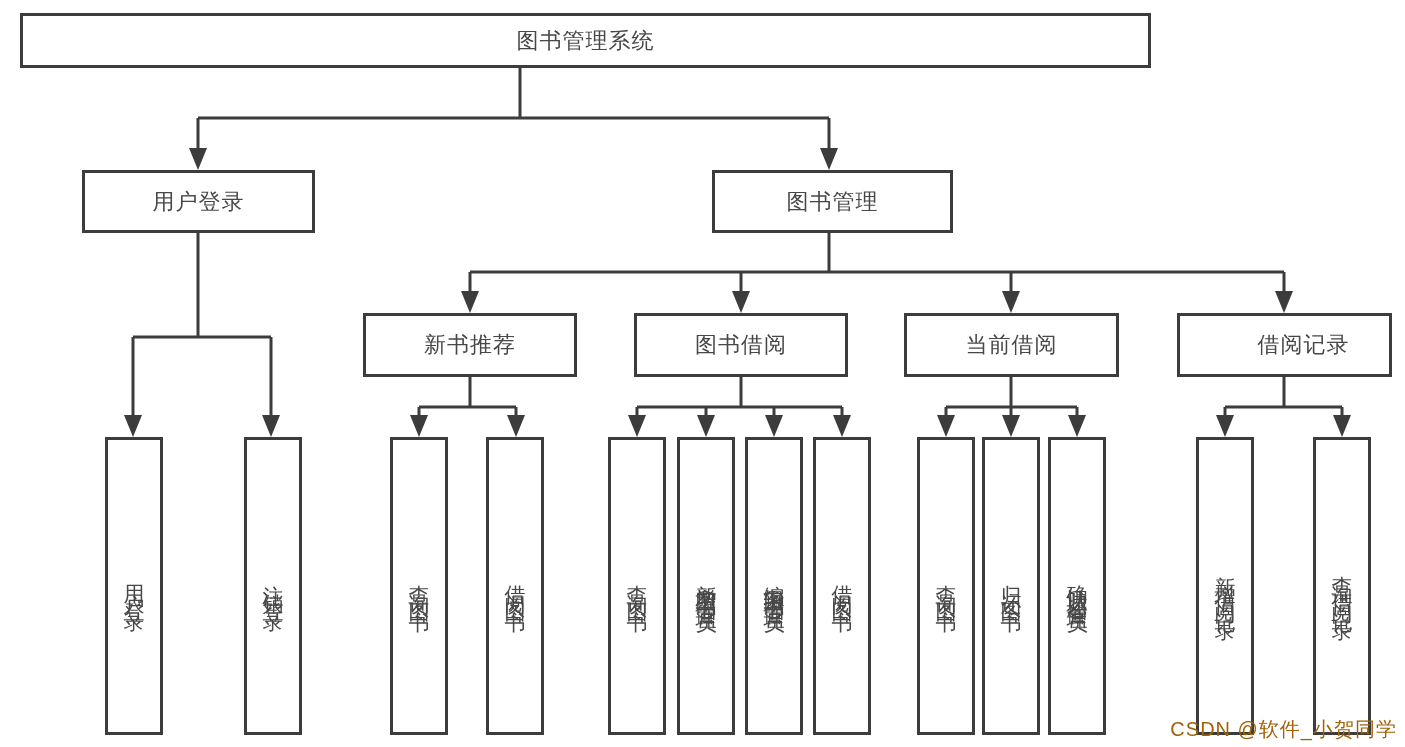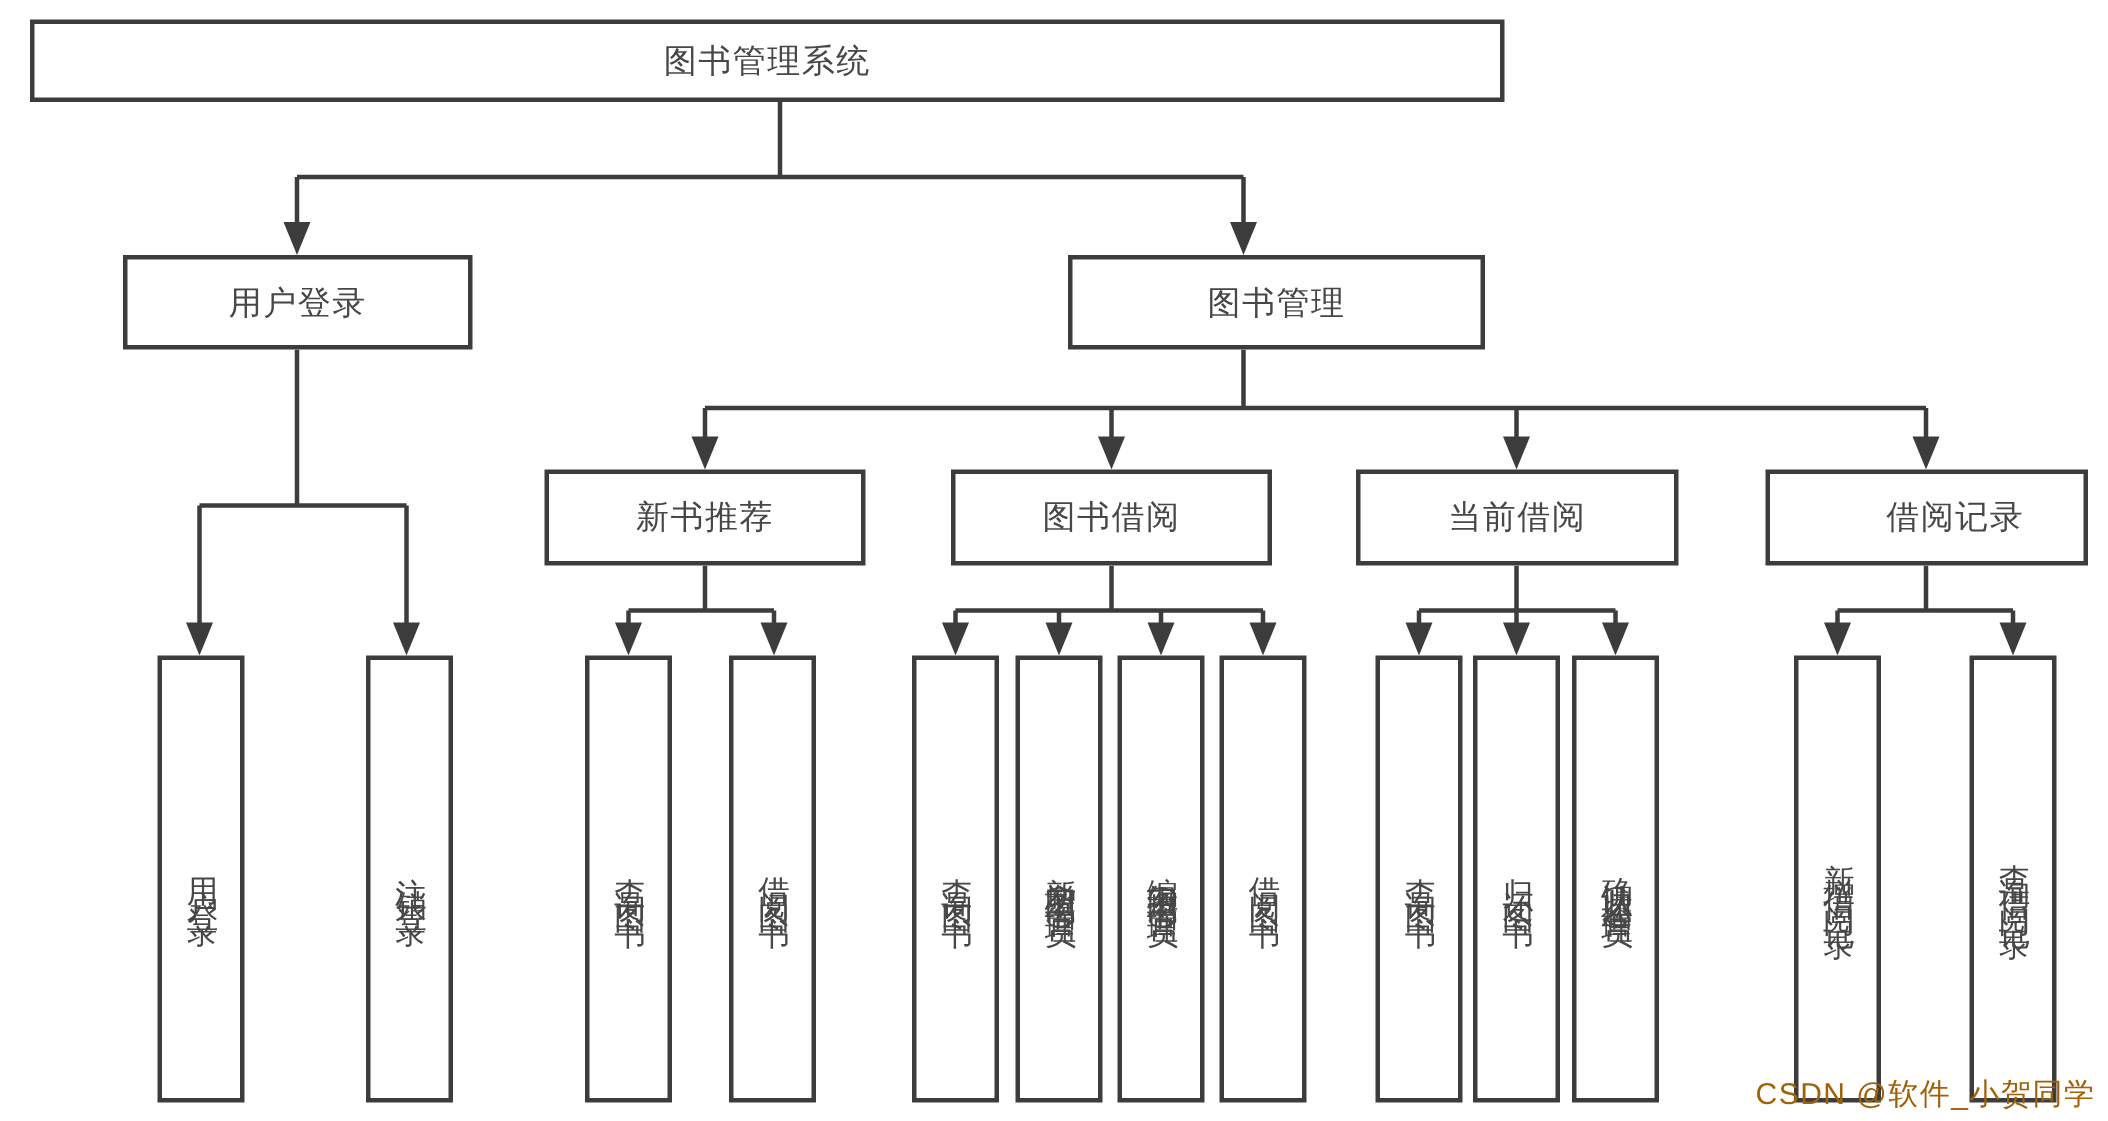"图书管理系统" div.hbox { width: 983px -> 1131px }
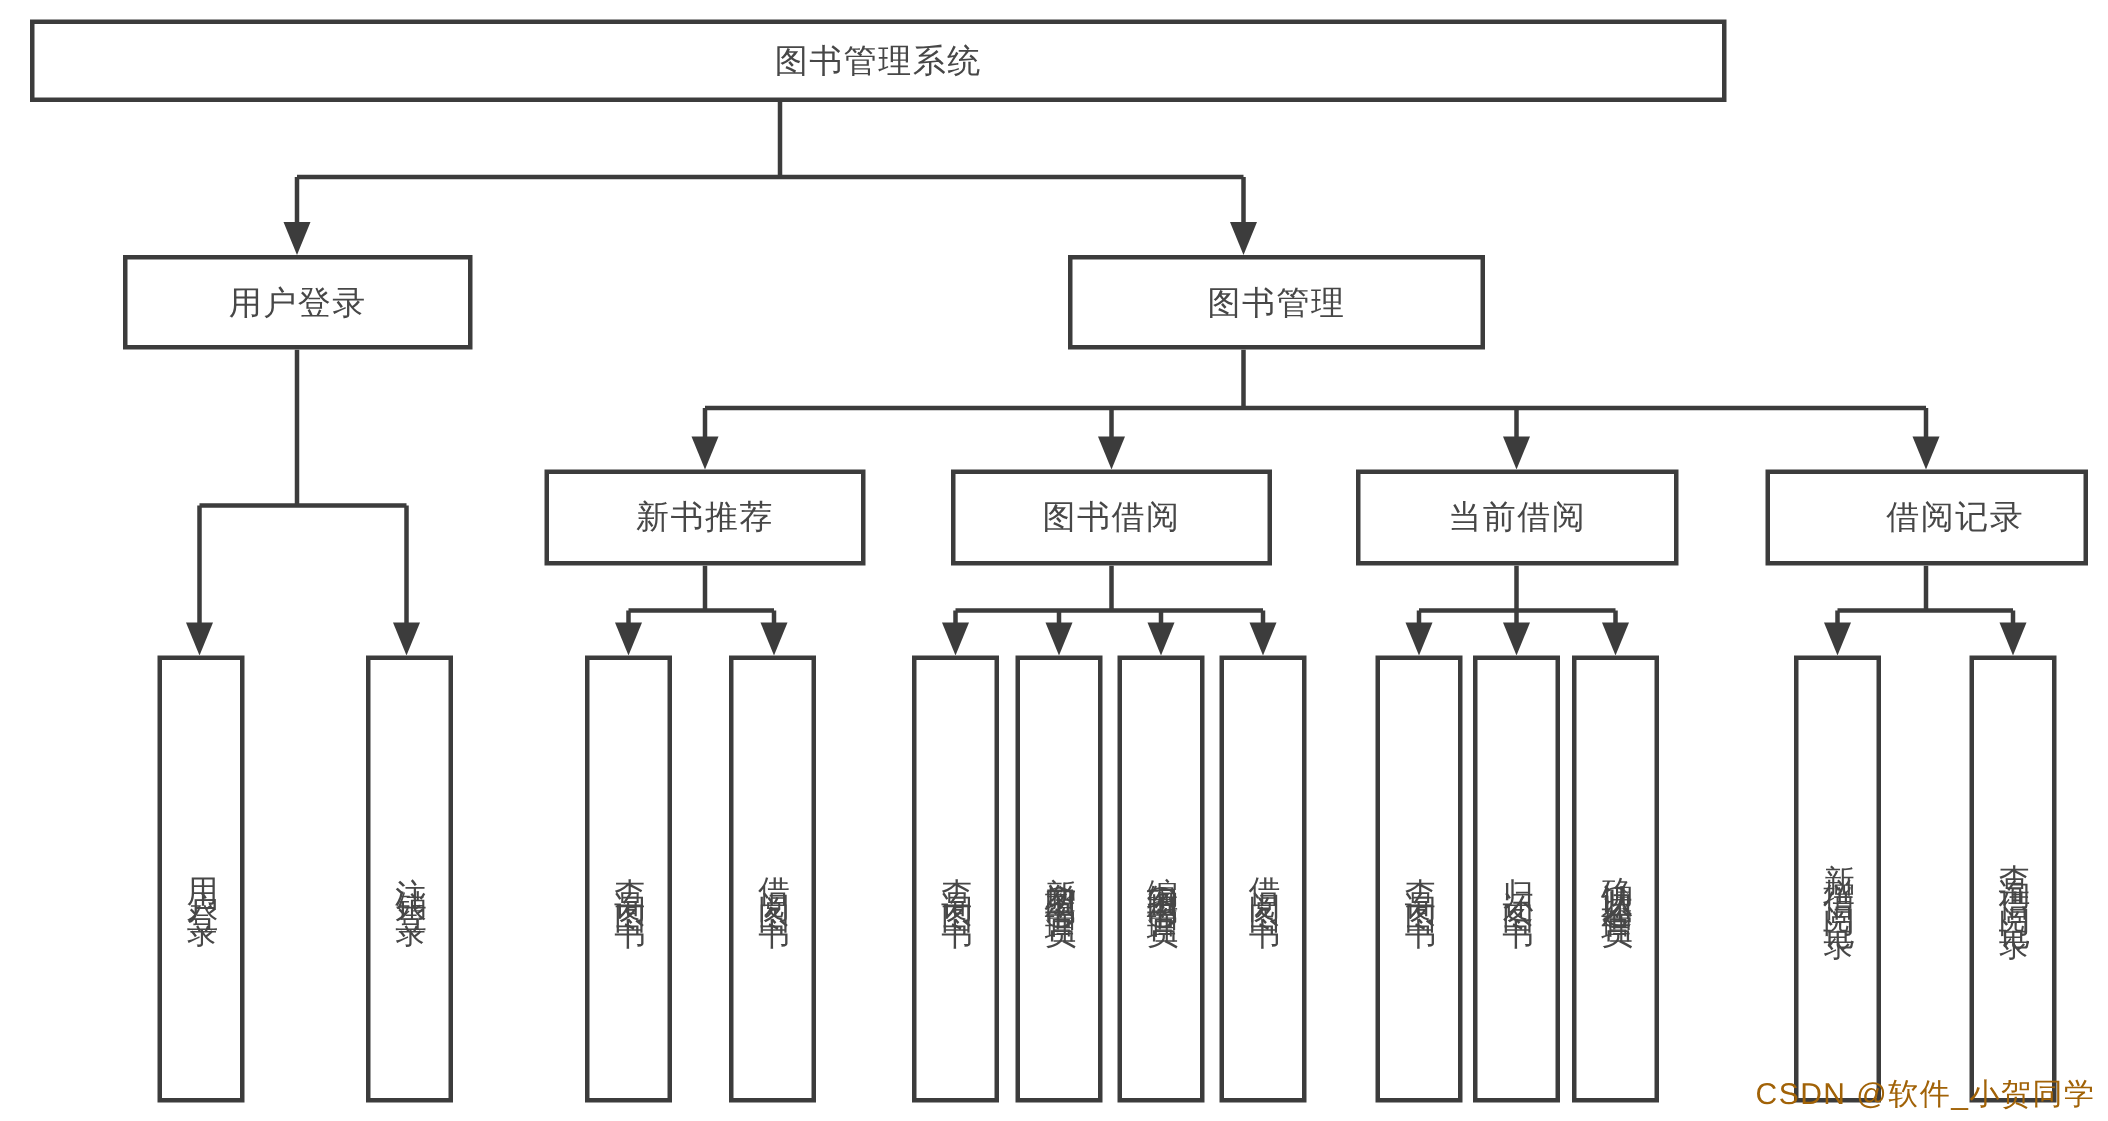"图书管理" div.hbox { width: 278px -> 241px }
